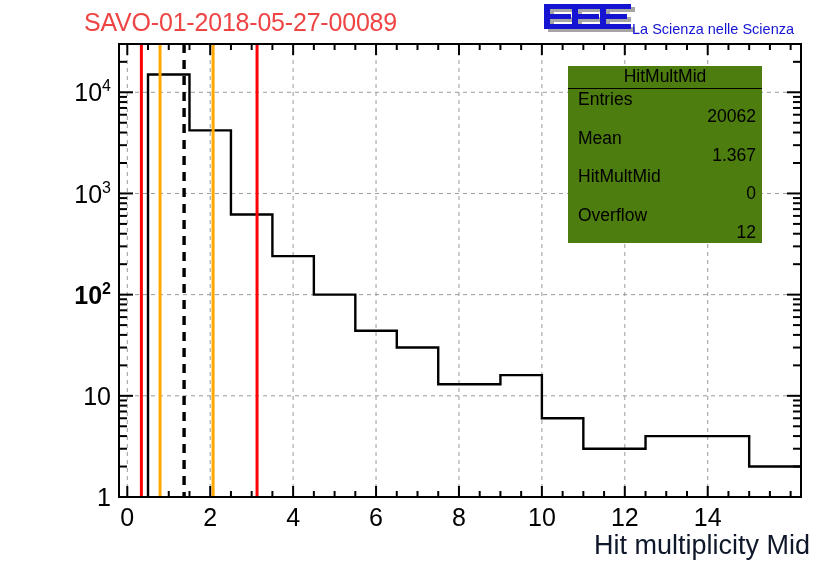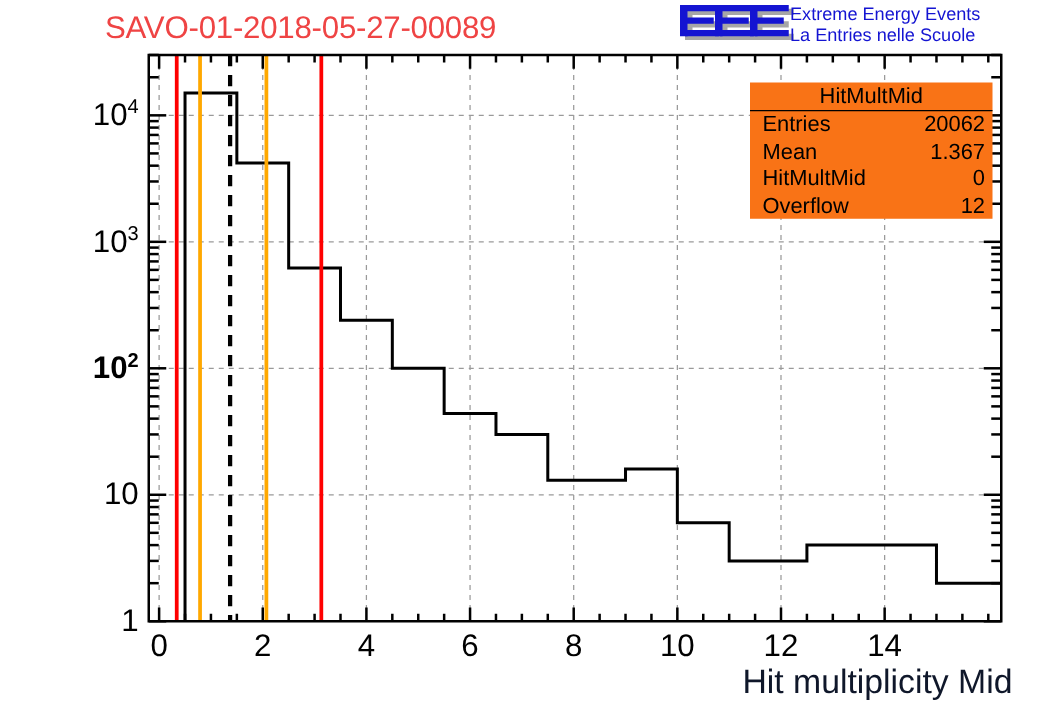"Extreme Energy Events" div { html: <div>Extreme Energy Events</div> -> none }
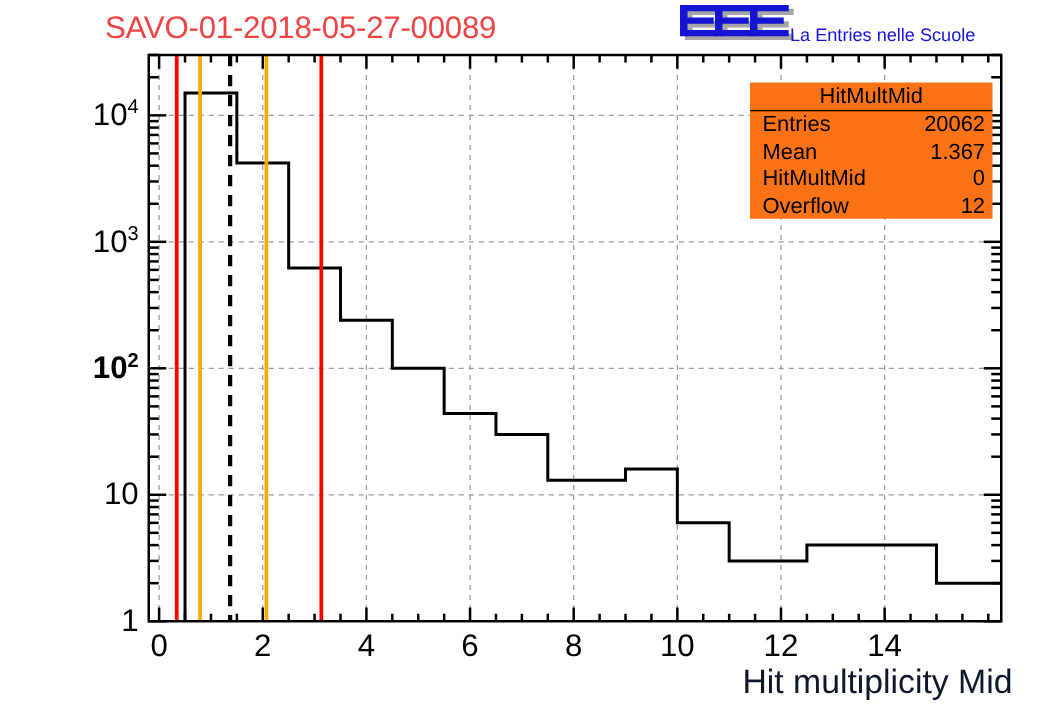"La Entries nelle Scuole" div { text: Entries nelle Scuole -> Scienza nelle Scienza }
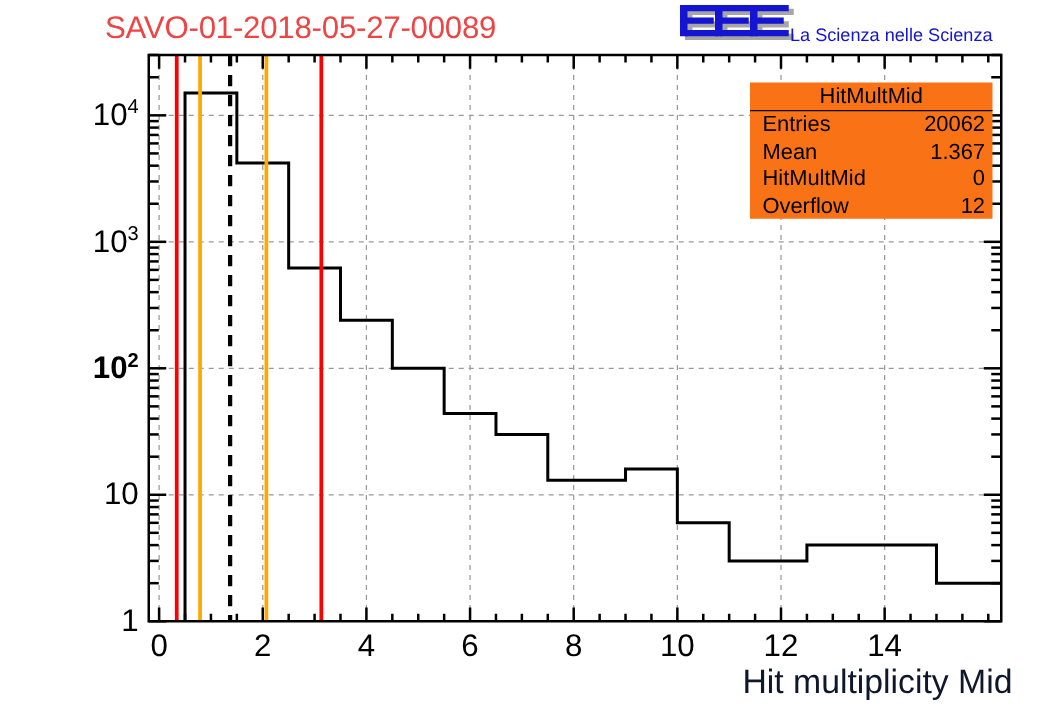"HitMultMid" #stats-box { background: #f97316 -> #4d7c0f; left: 600px -> 568px }
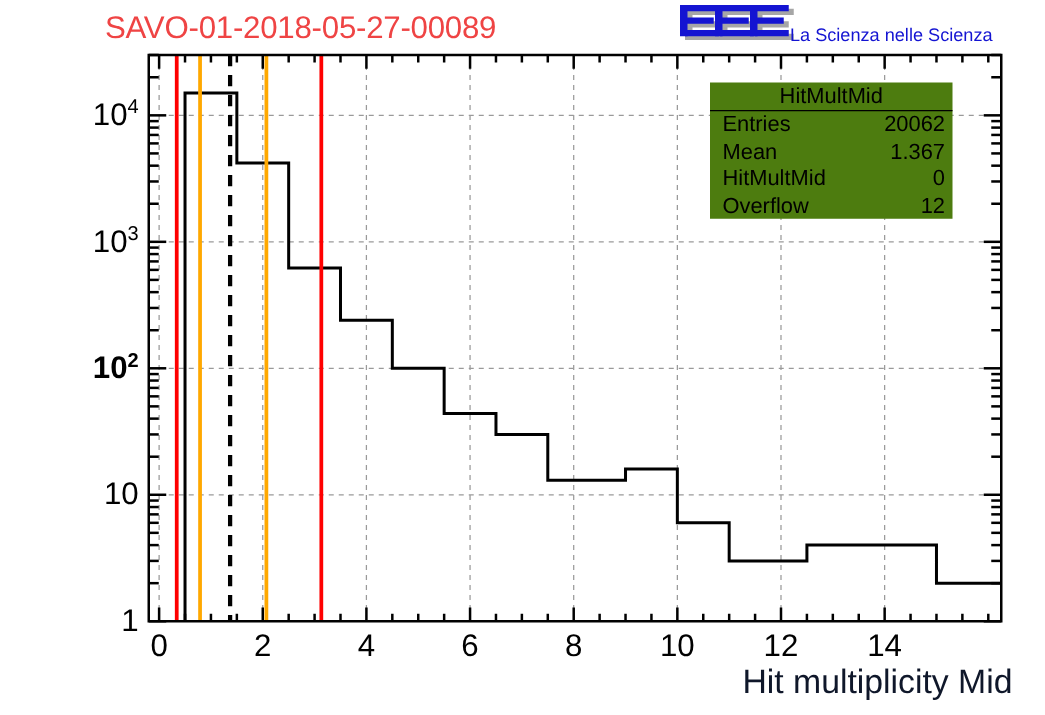"20062" .stat-row .v { margin-top: none -> 17px }
